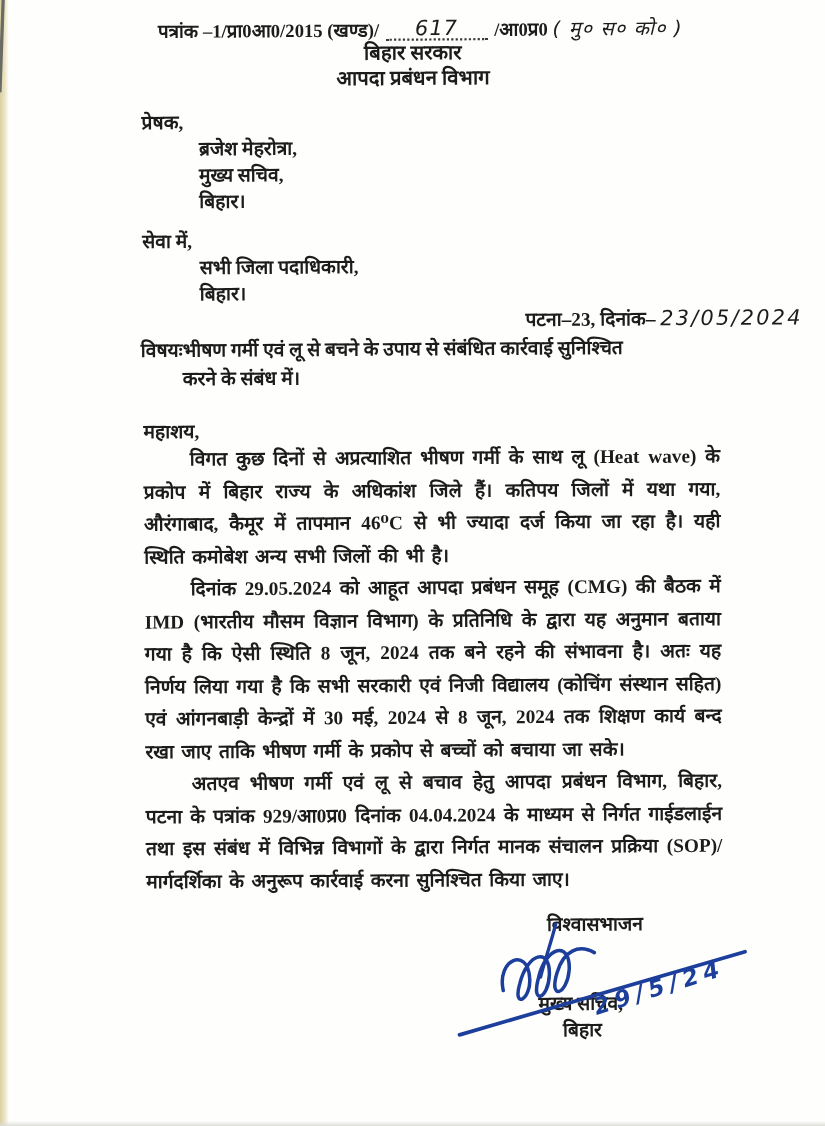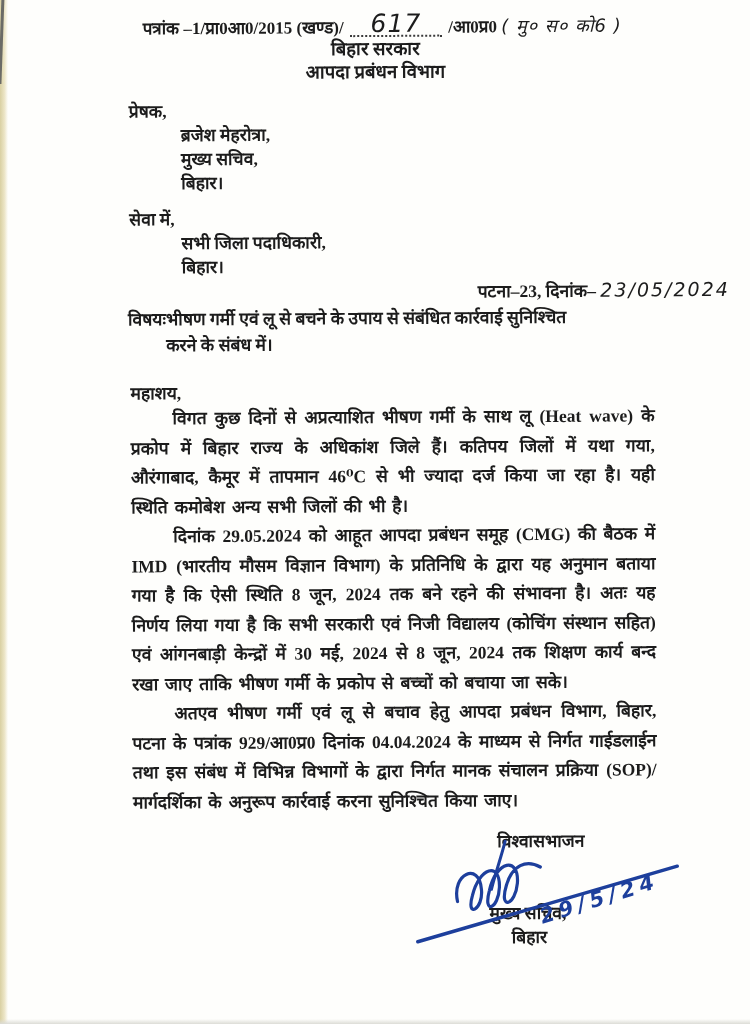"617" .ref-num { font-size: 25px -> 19px }
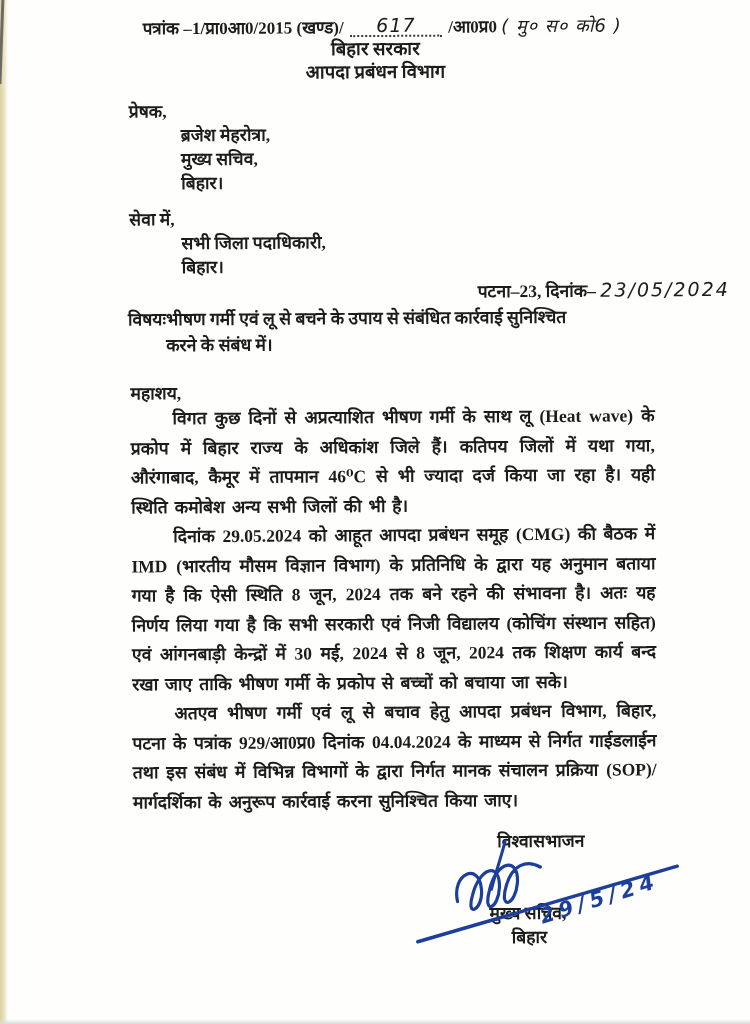"( मु० स० को6 )" span.hw { text: को6 -> को० }
